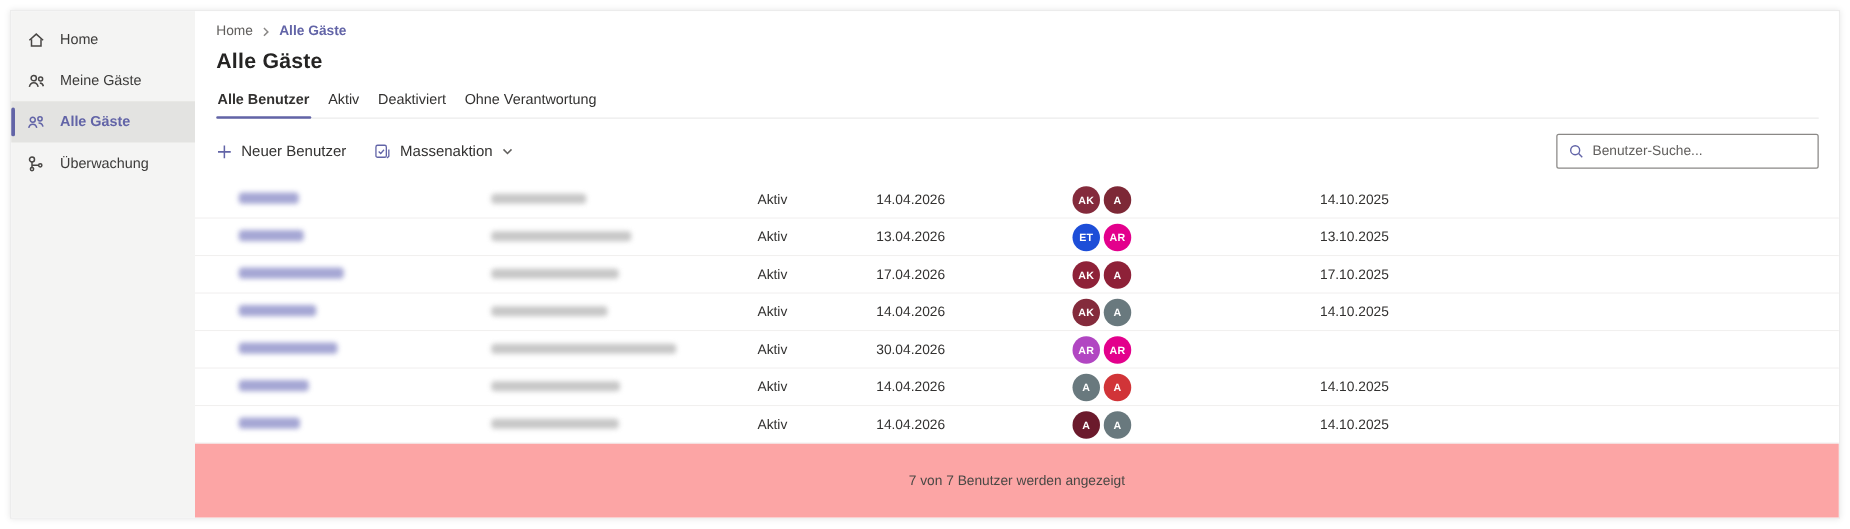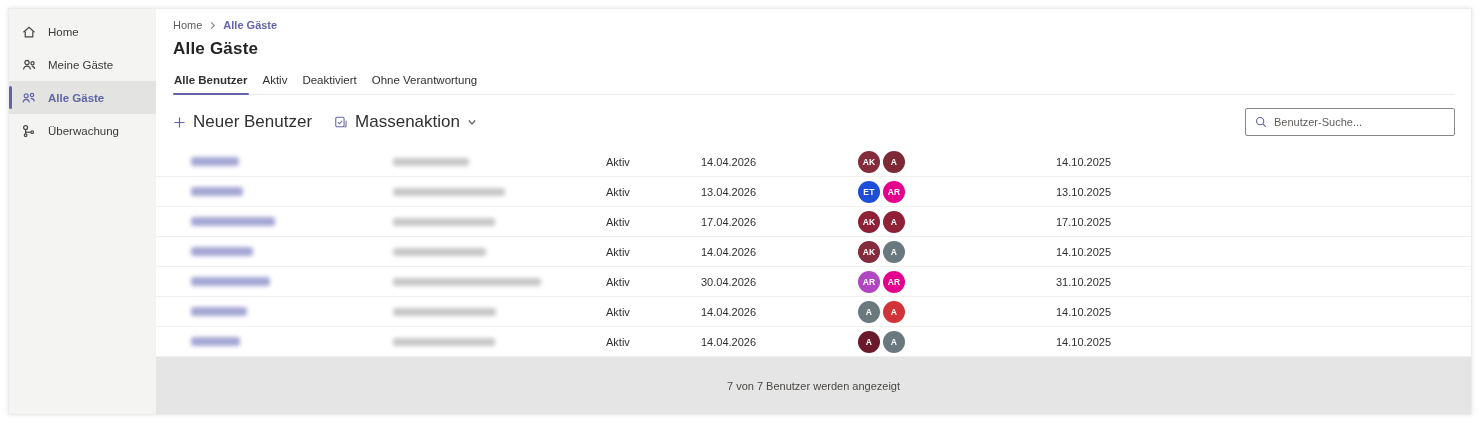"Neuer Benutzer" .tbtn { font-size: 17px -> 12px }
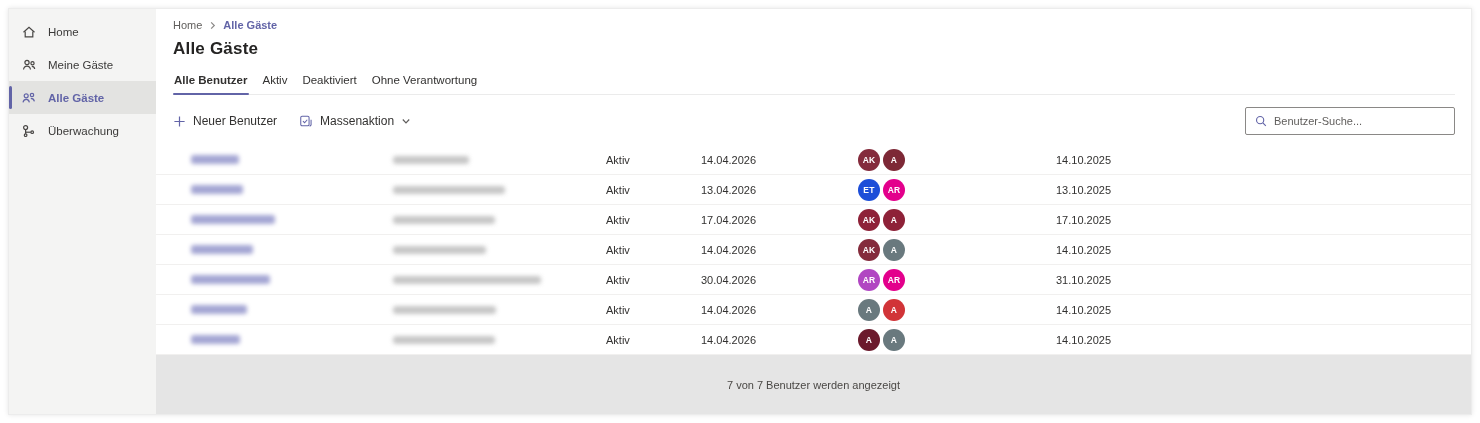"31.10.2025" div { html: <div>31.10.2025</div> -> none }
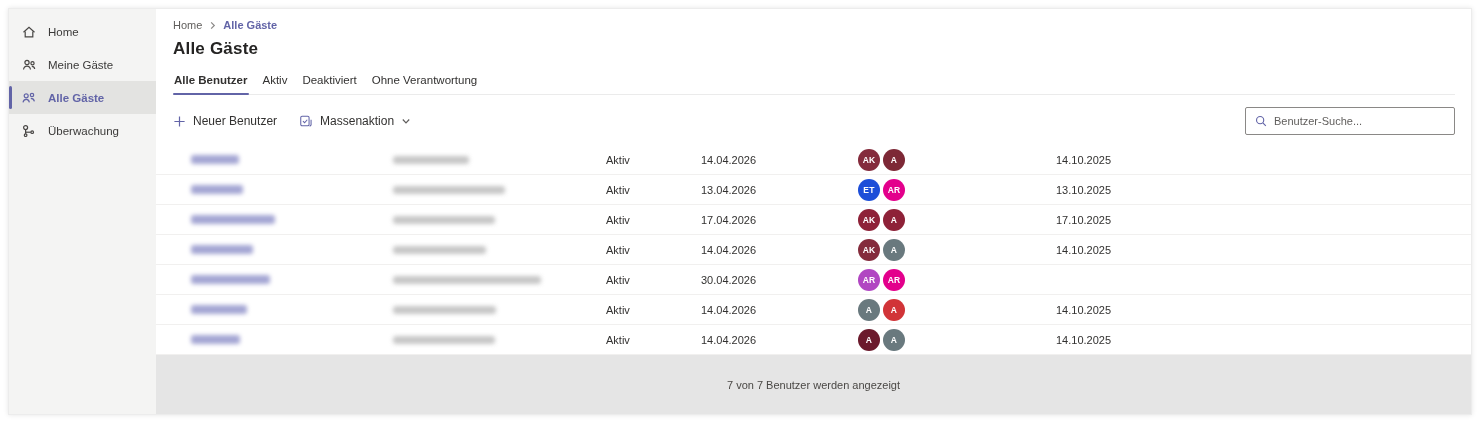"7 von 7 Benutzer werden" .table-footer { background: #e5e5e5 -> #fca5a5 }
